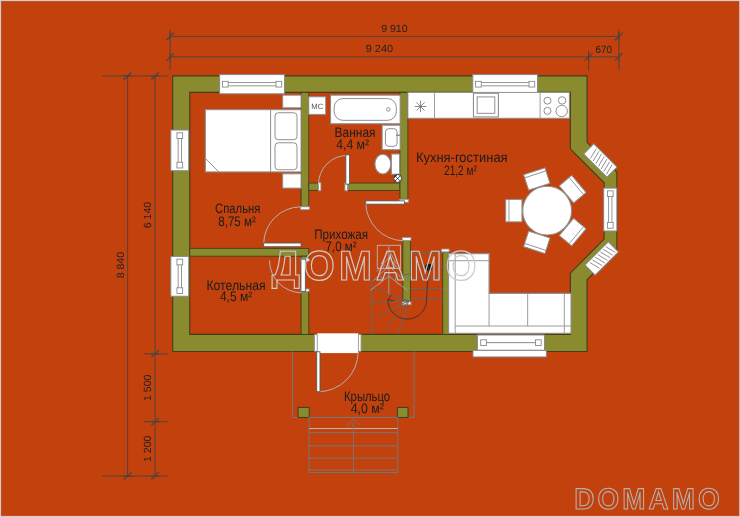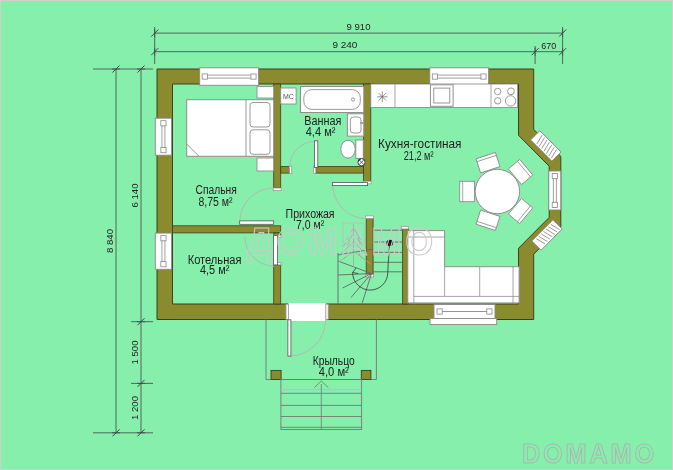"9 910" #page { background: #86efac -> #c2410c }
